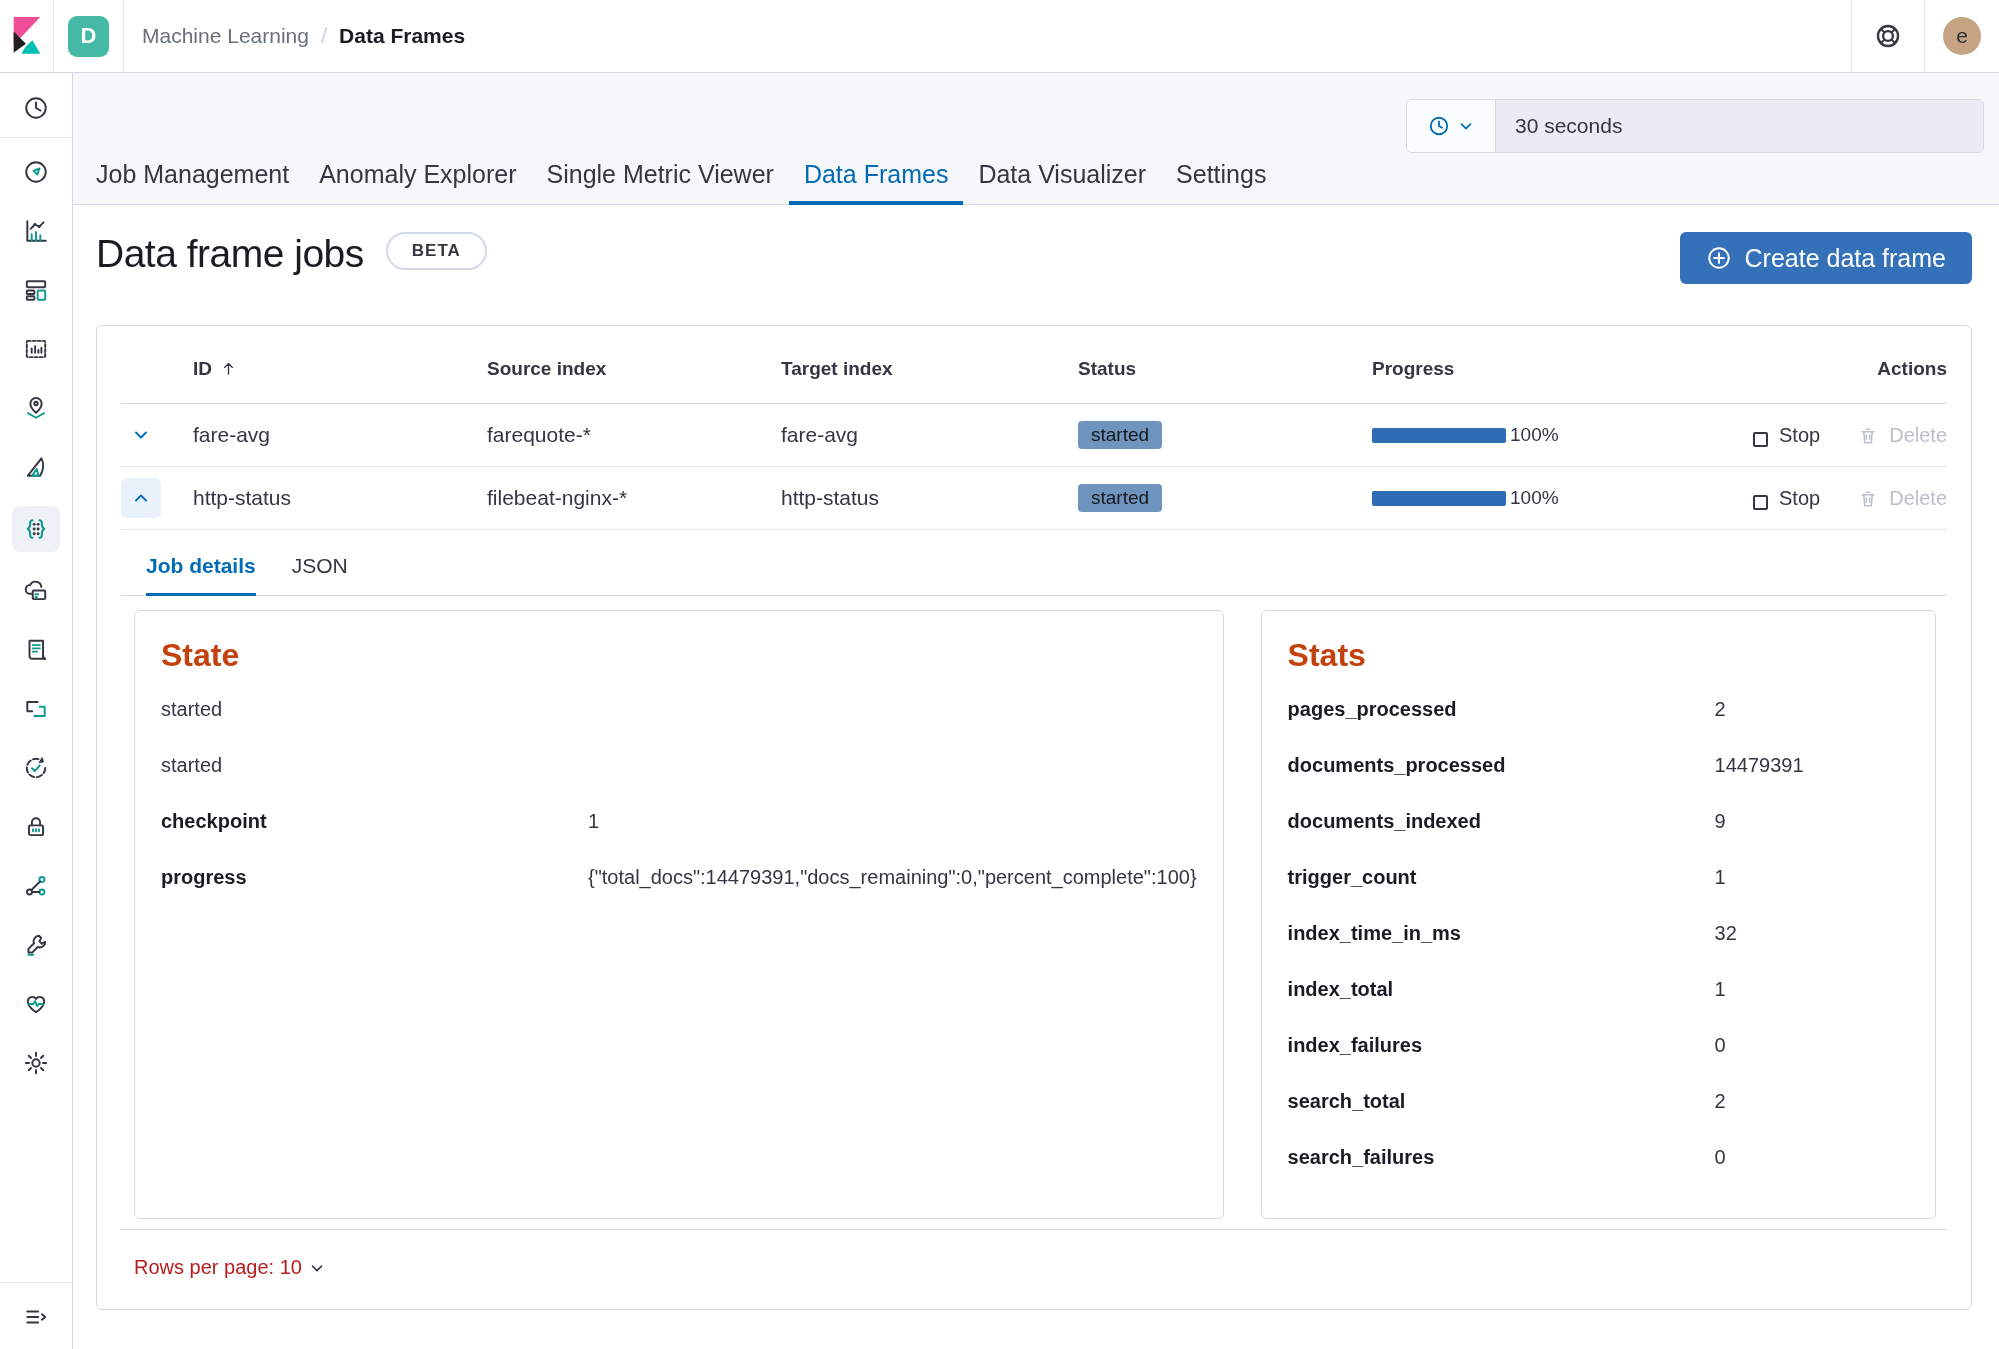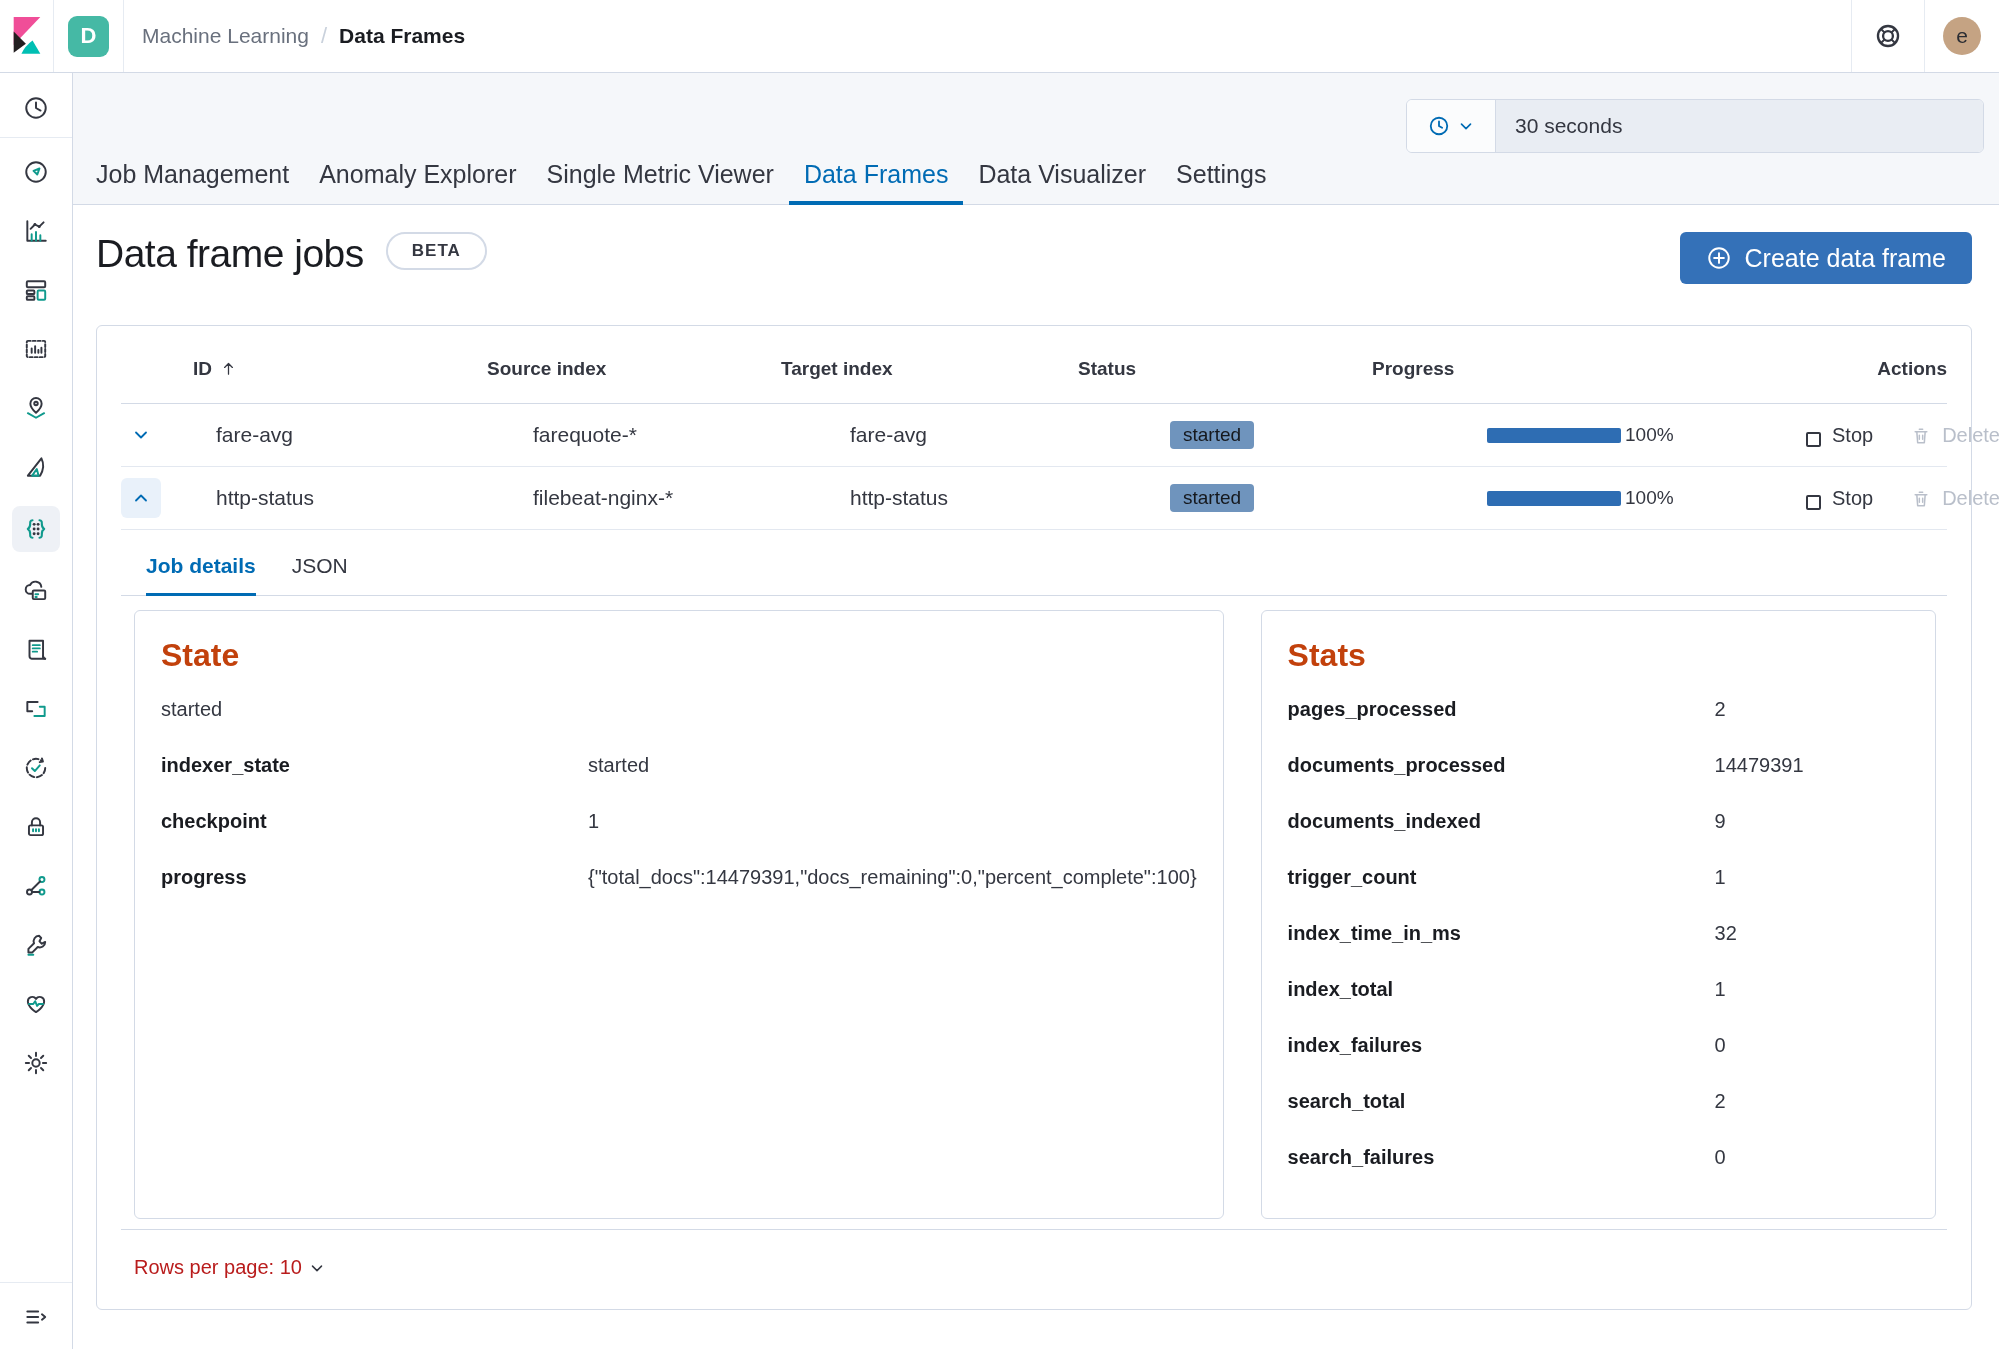"fare-avg" .trow { gap: 23px -> none }
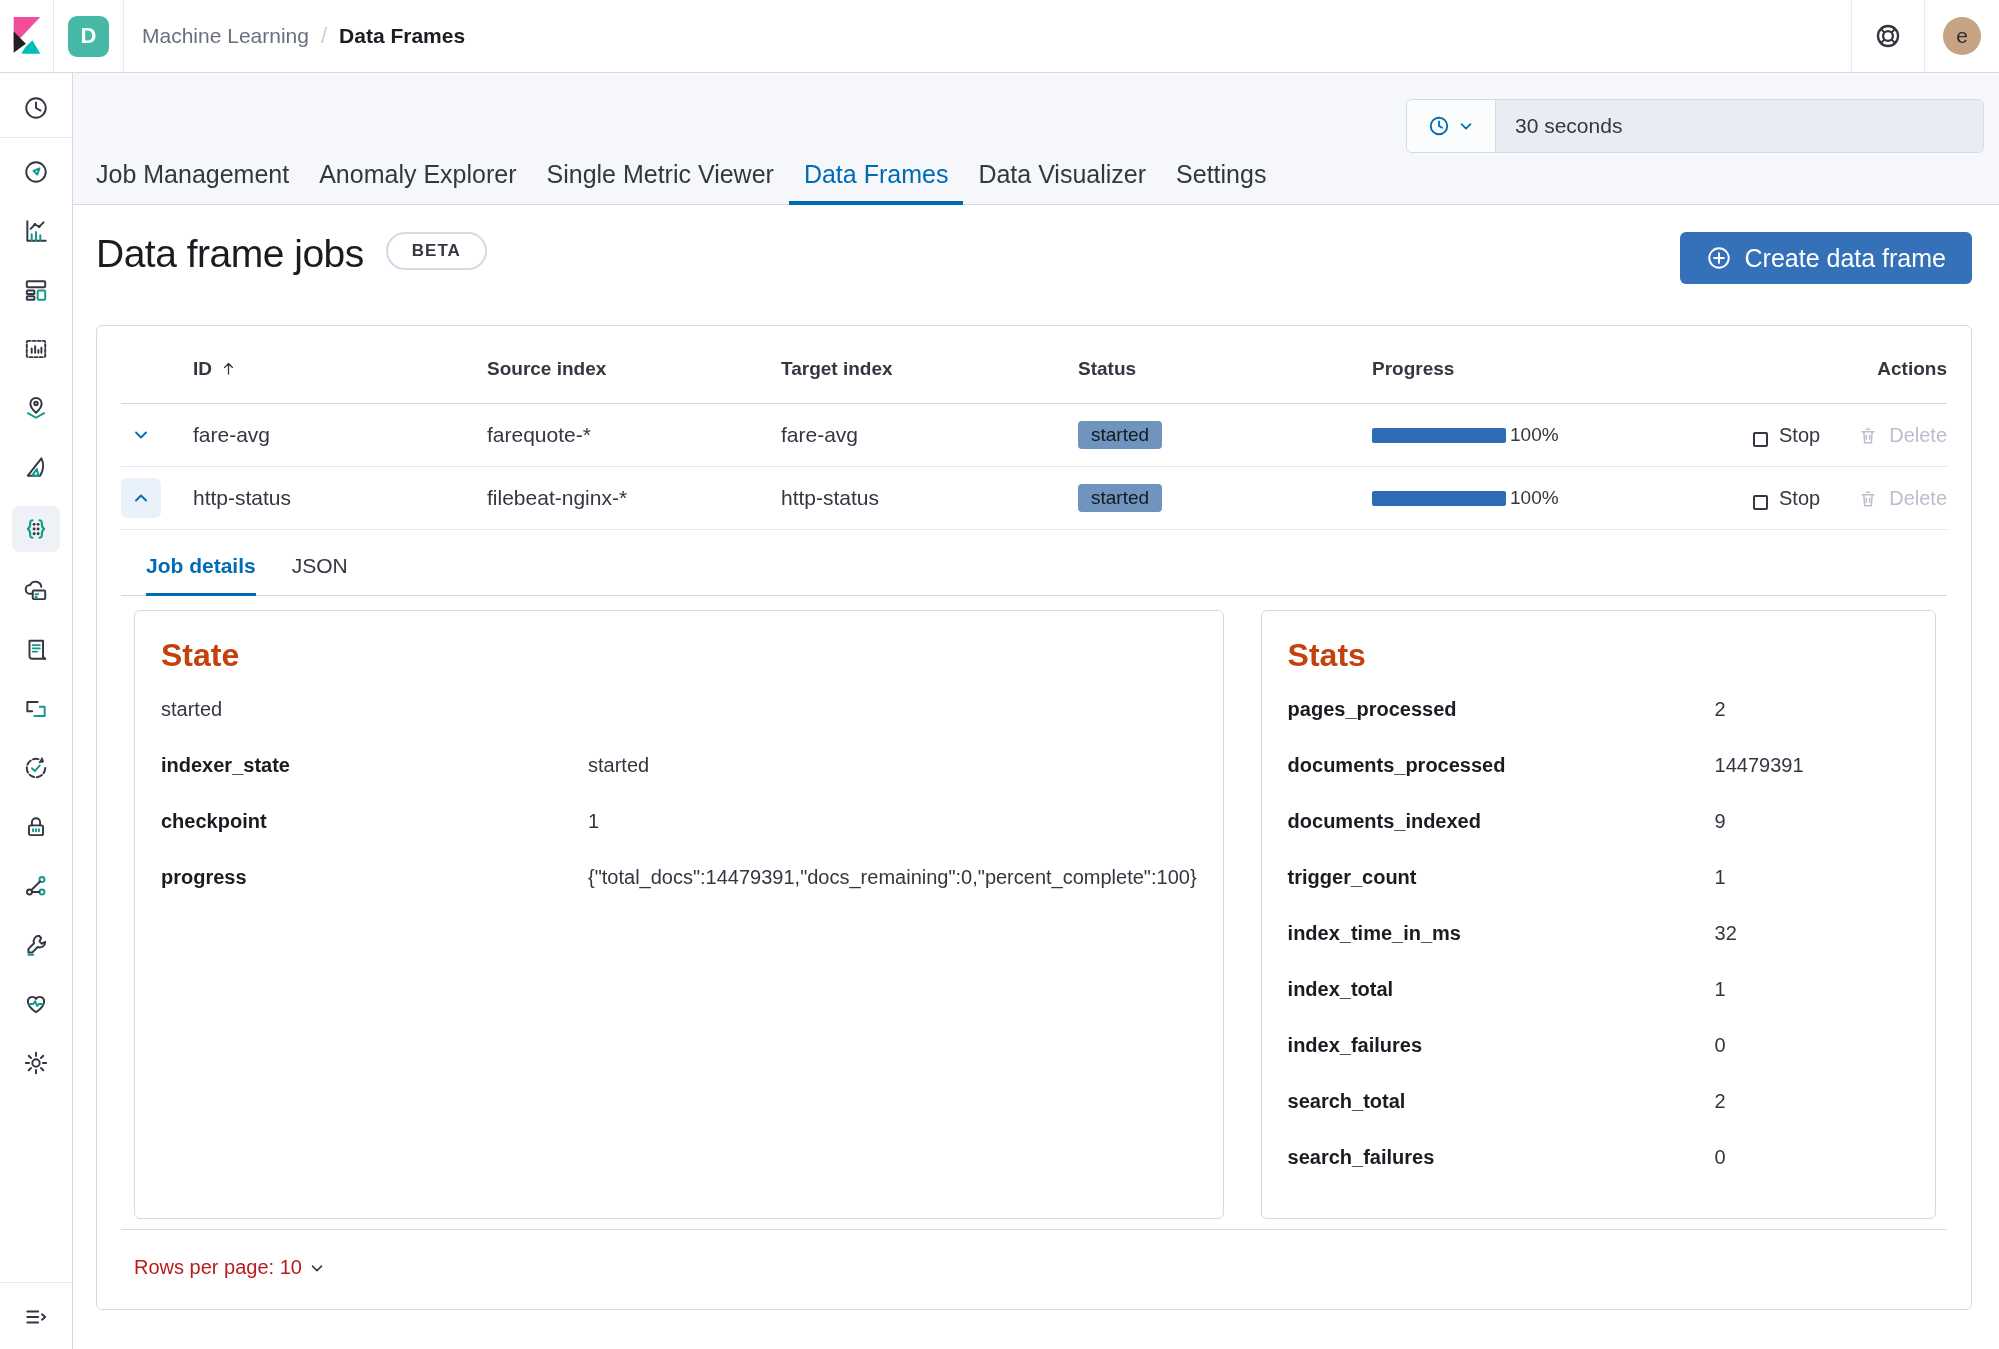"indexer_state" dt { html: <dt>indexer_state</dt> -> none }
